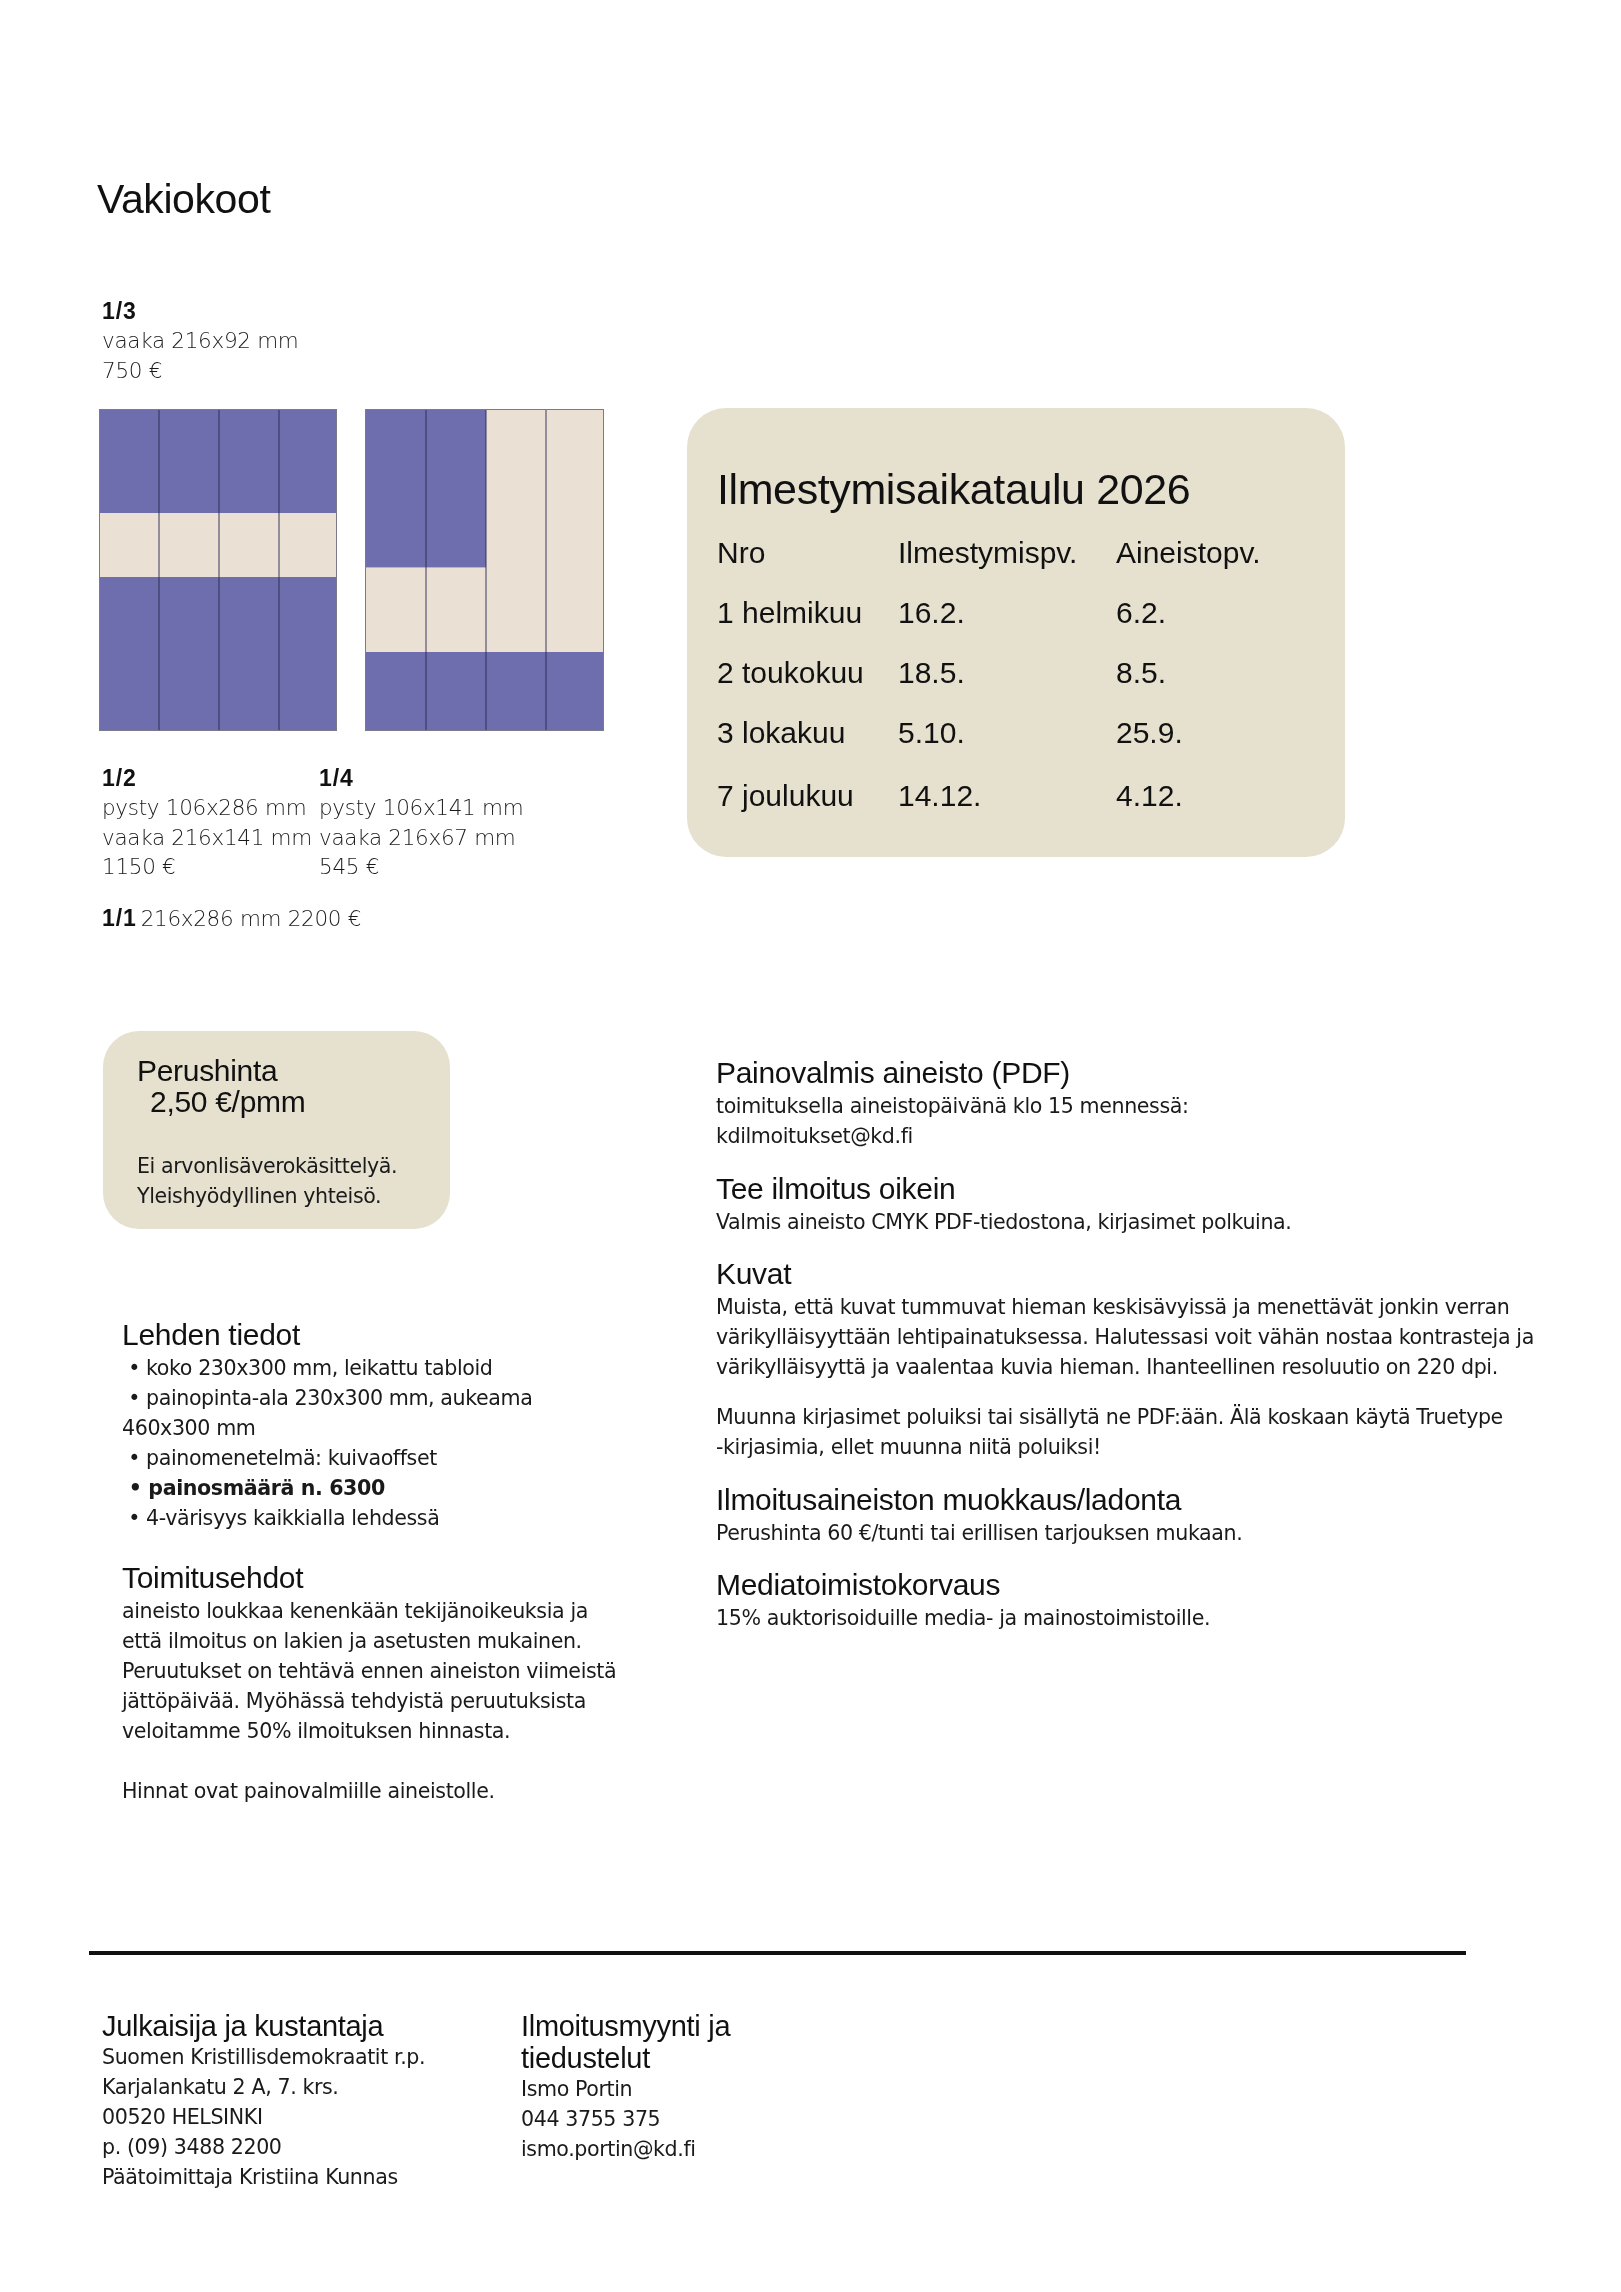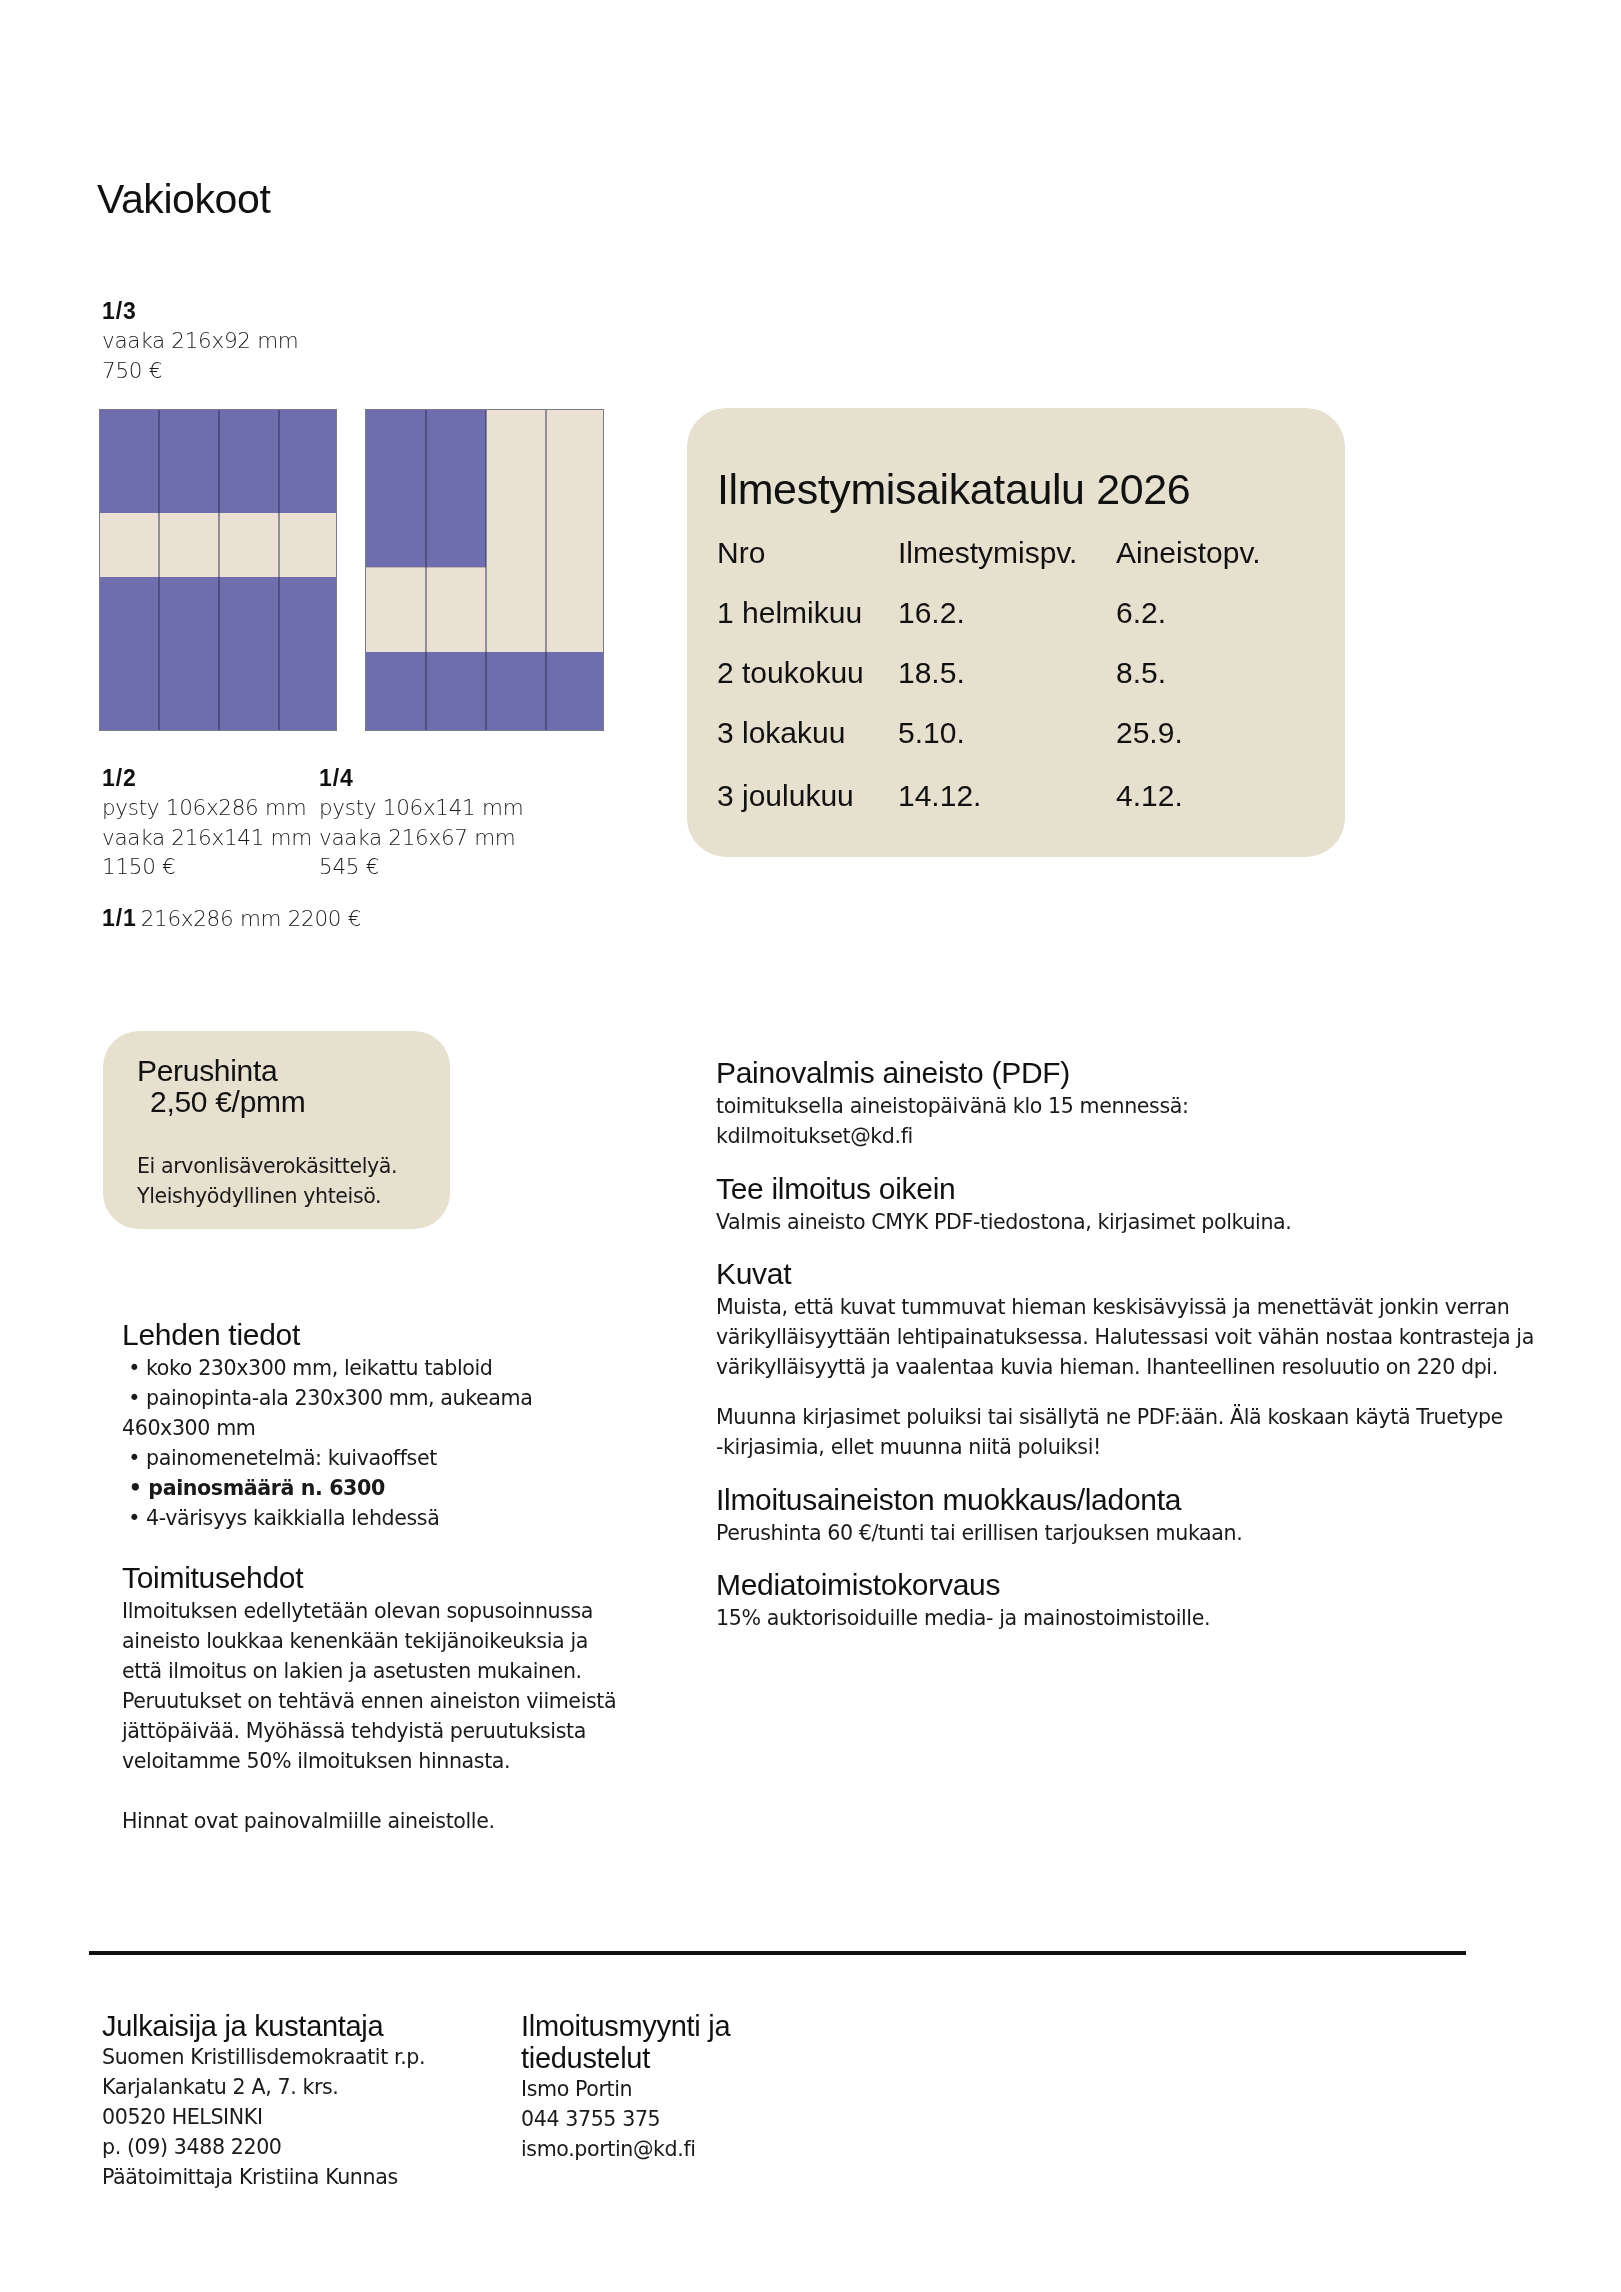"3 joulukuu" span { text: 3 -> 7 }
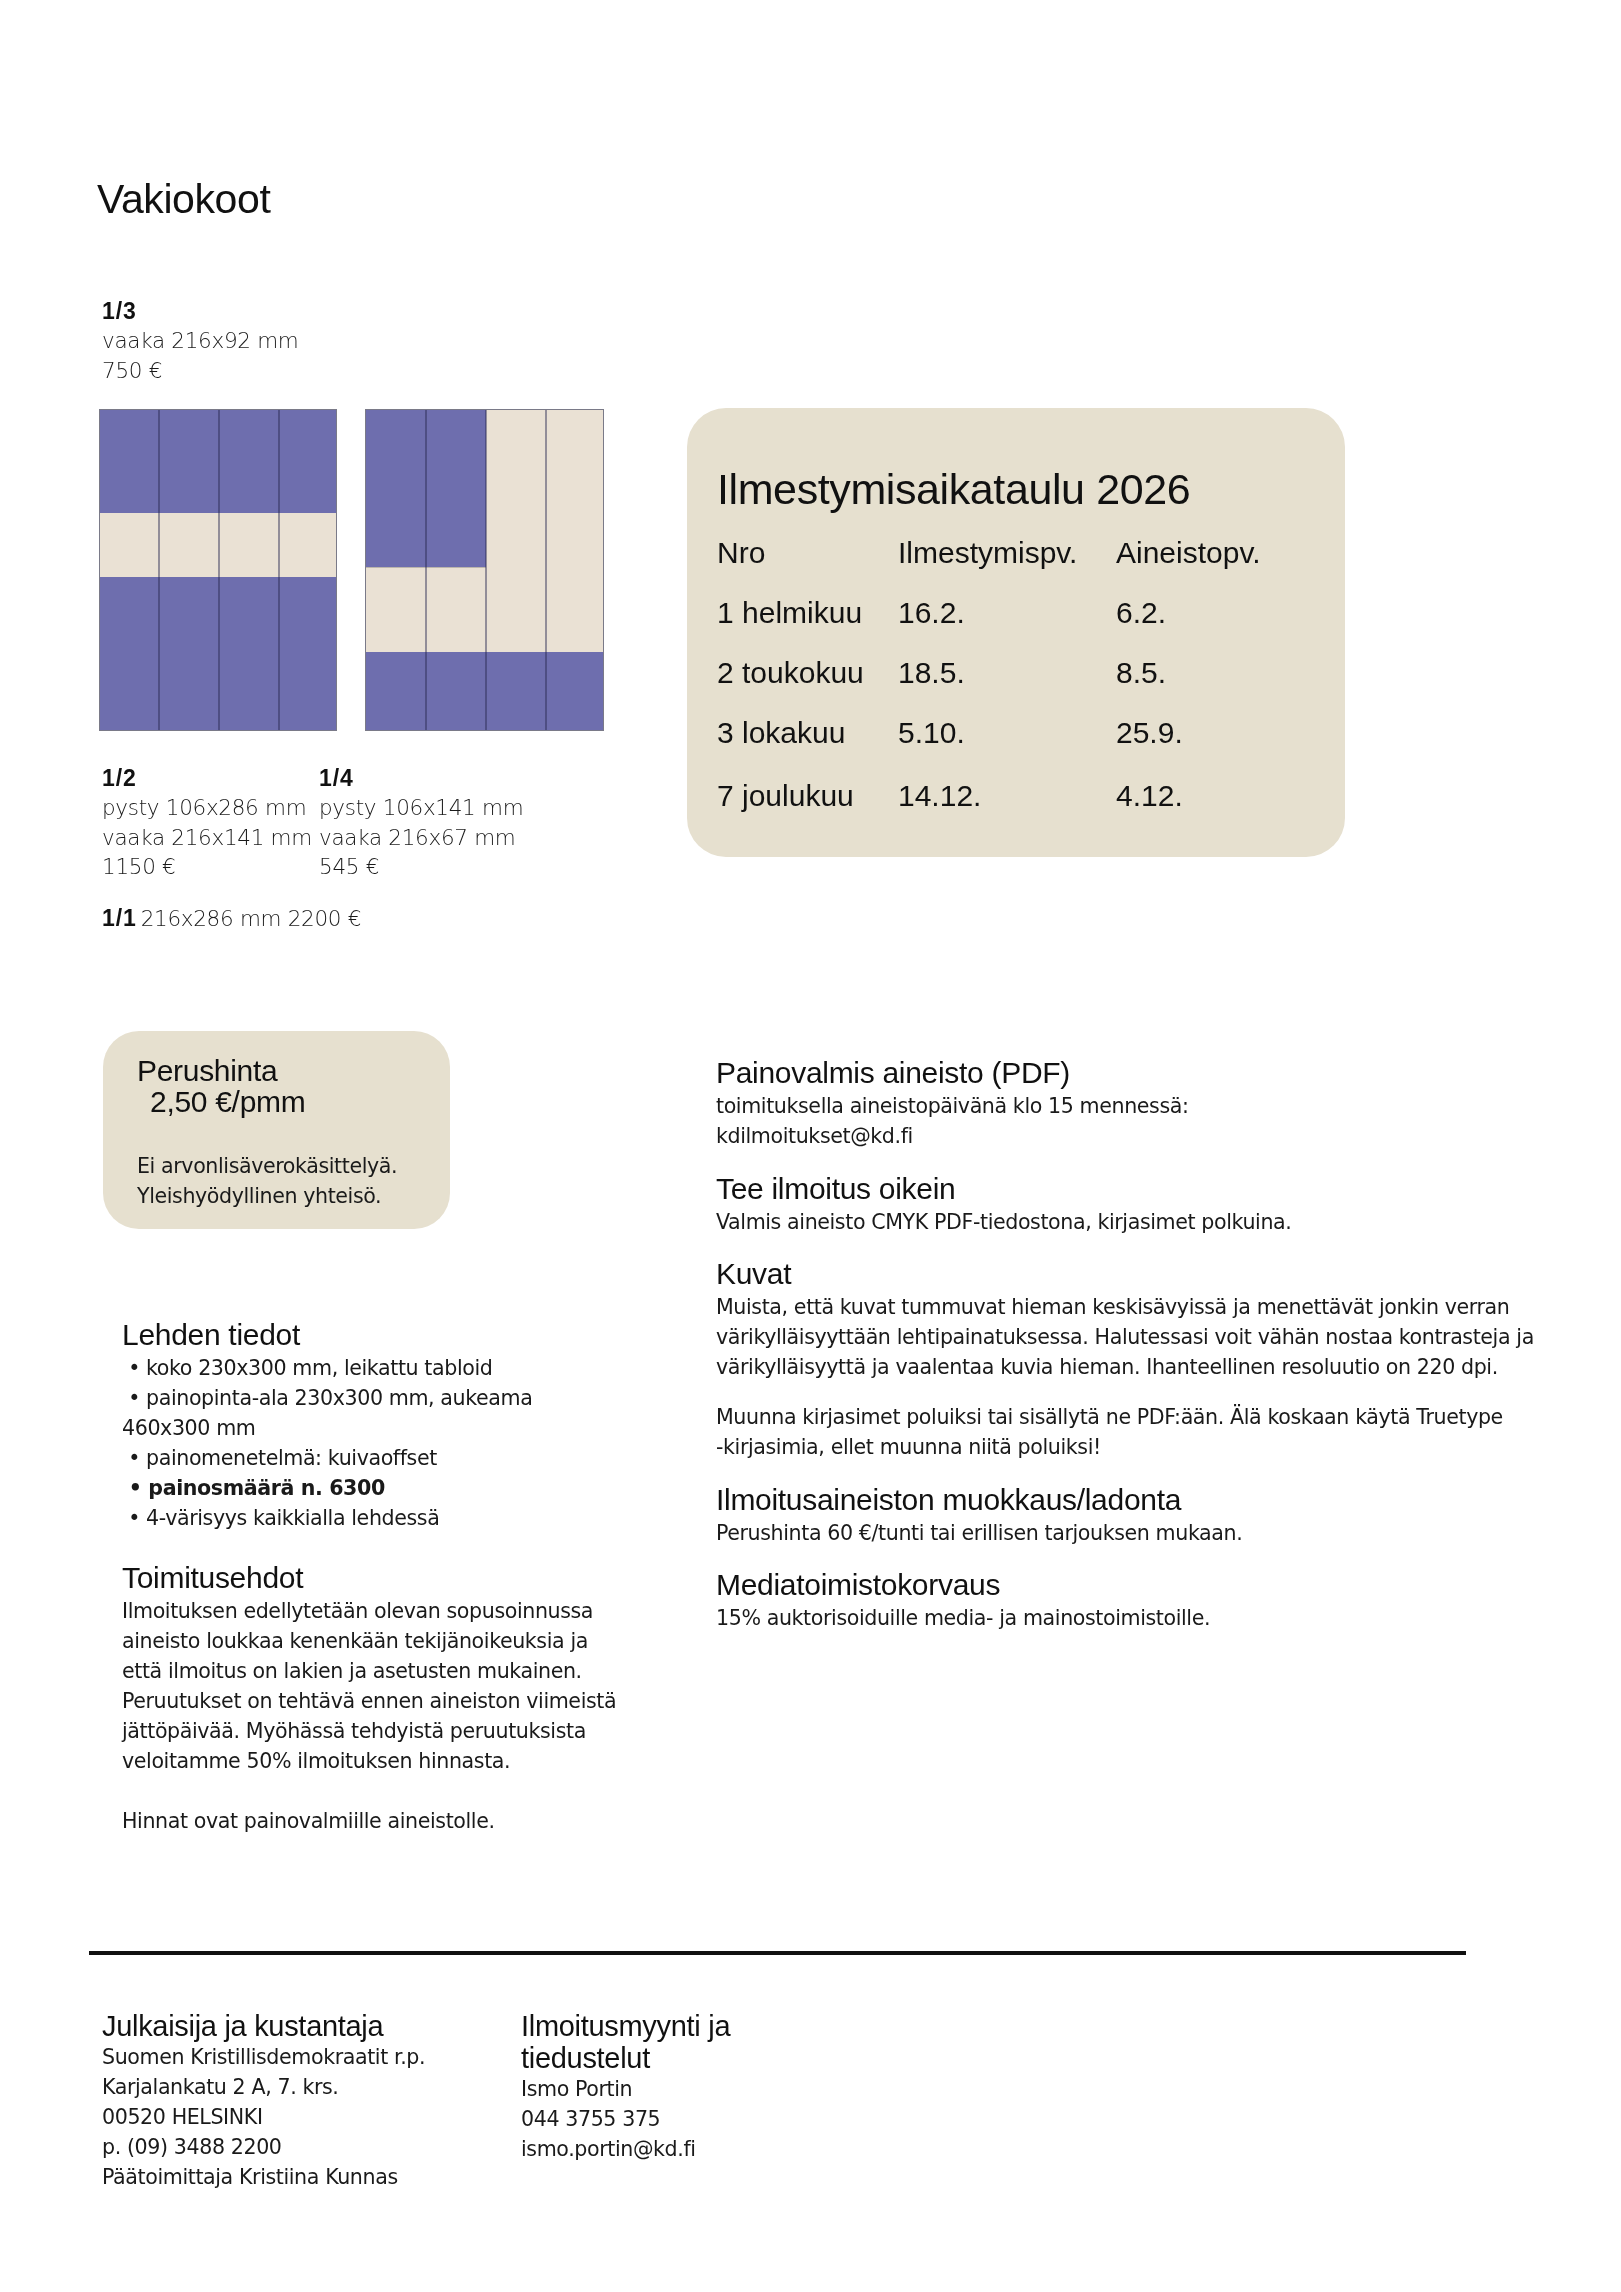"Ilmoituksen edellytetään olevan" div.body-t { html: <div>Ilmoituksen edellytetään olevan sopusoinnussa</div> -> none }
